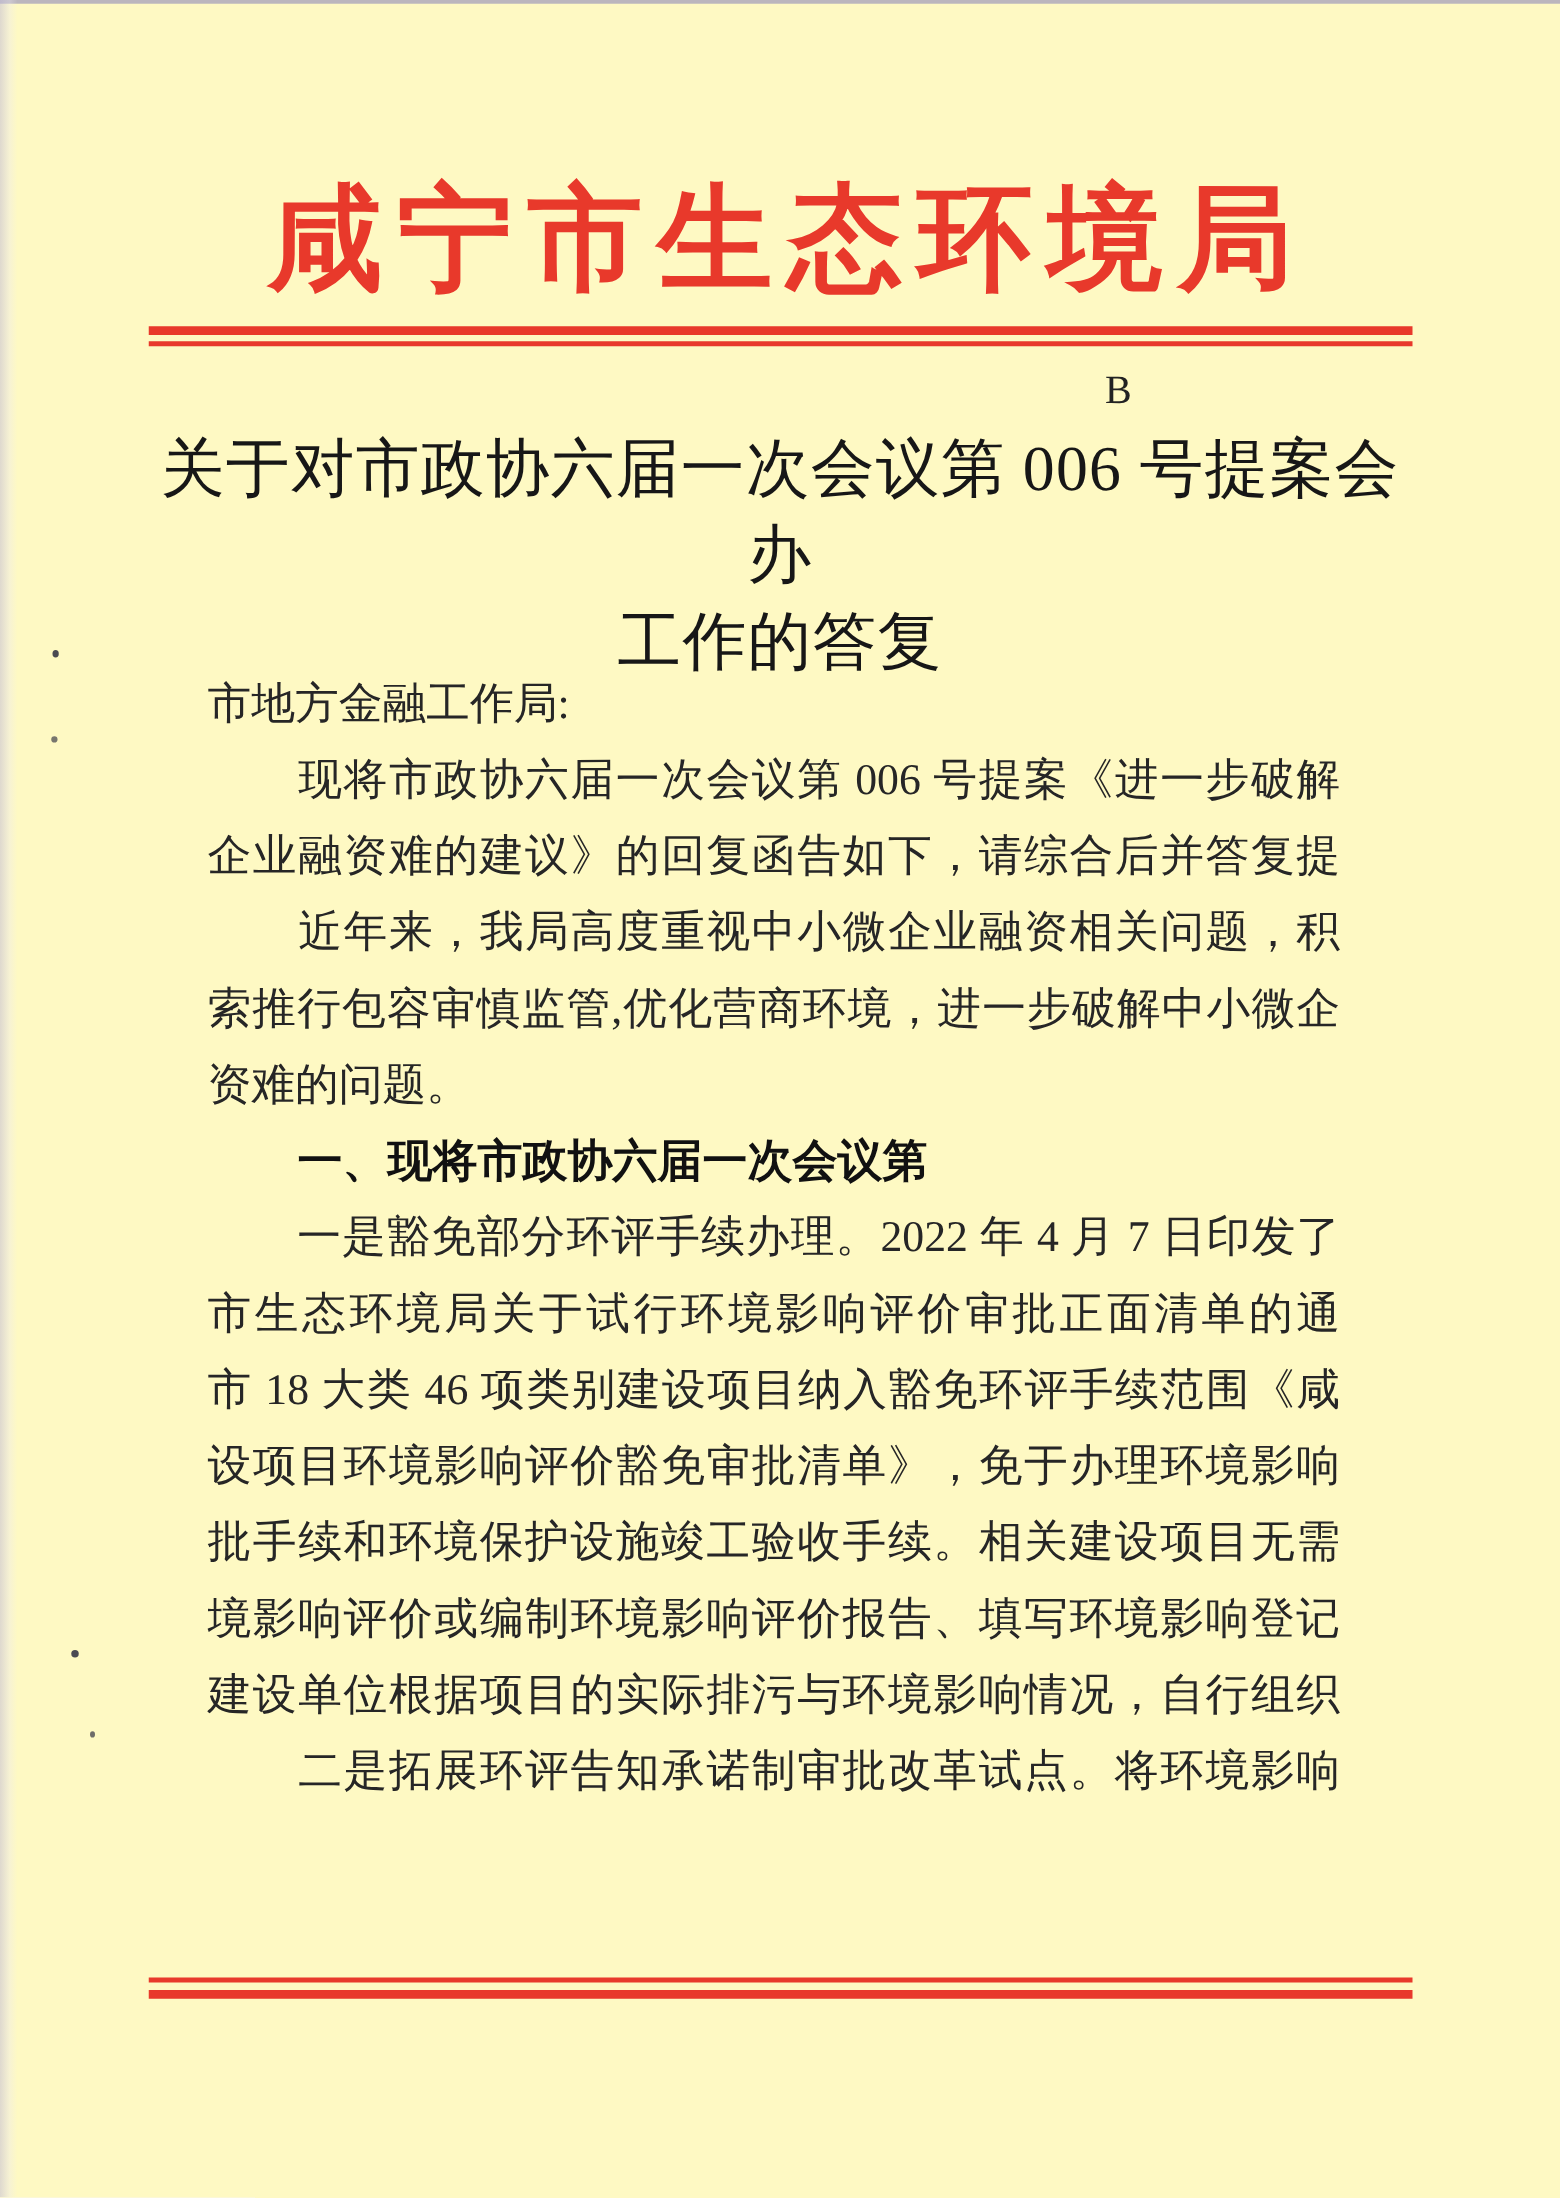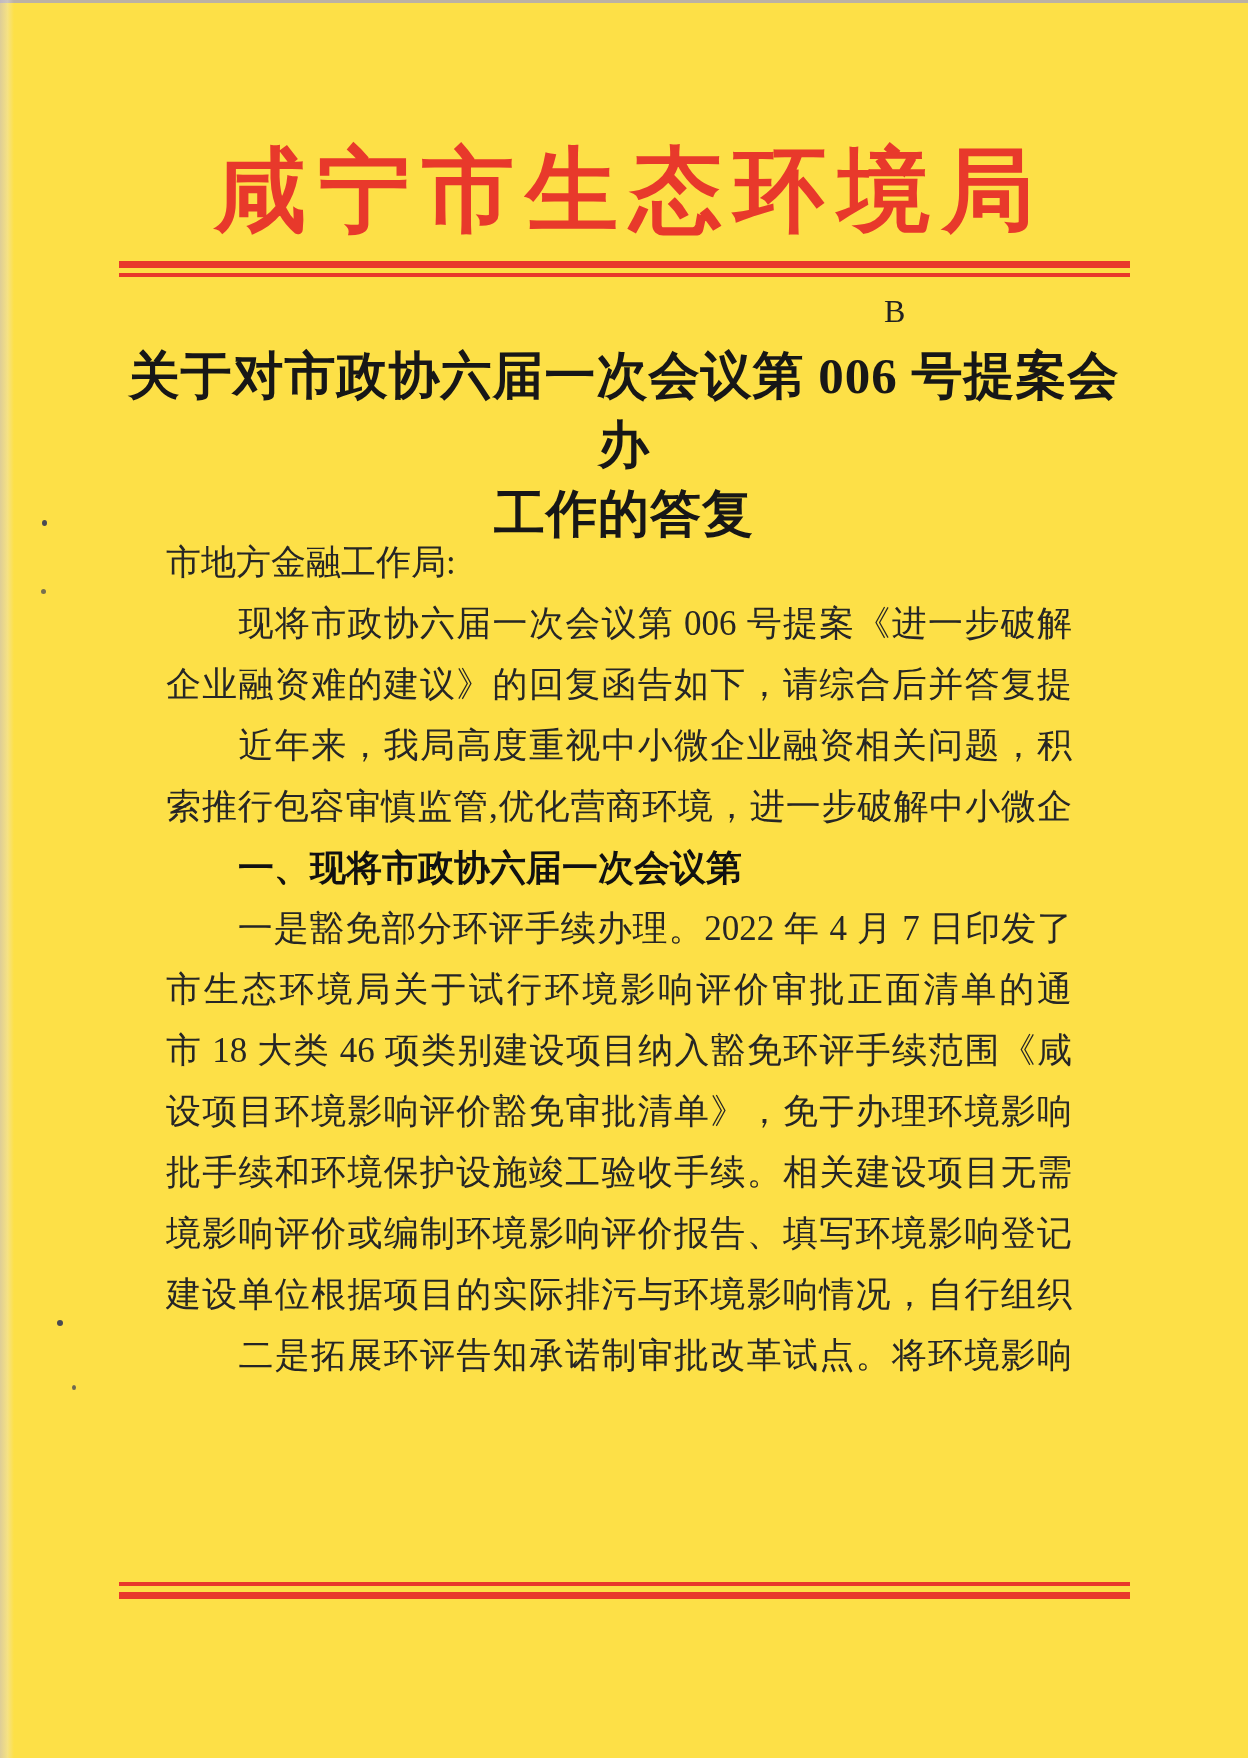"咸宁市生态环境局" .page { background: #fde047 -> #fef9c3 }
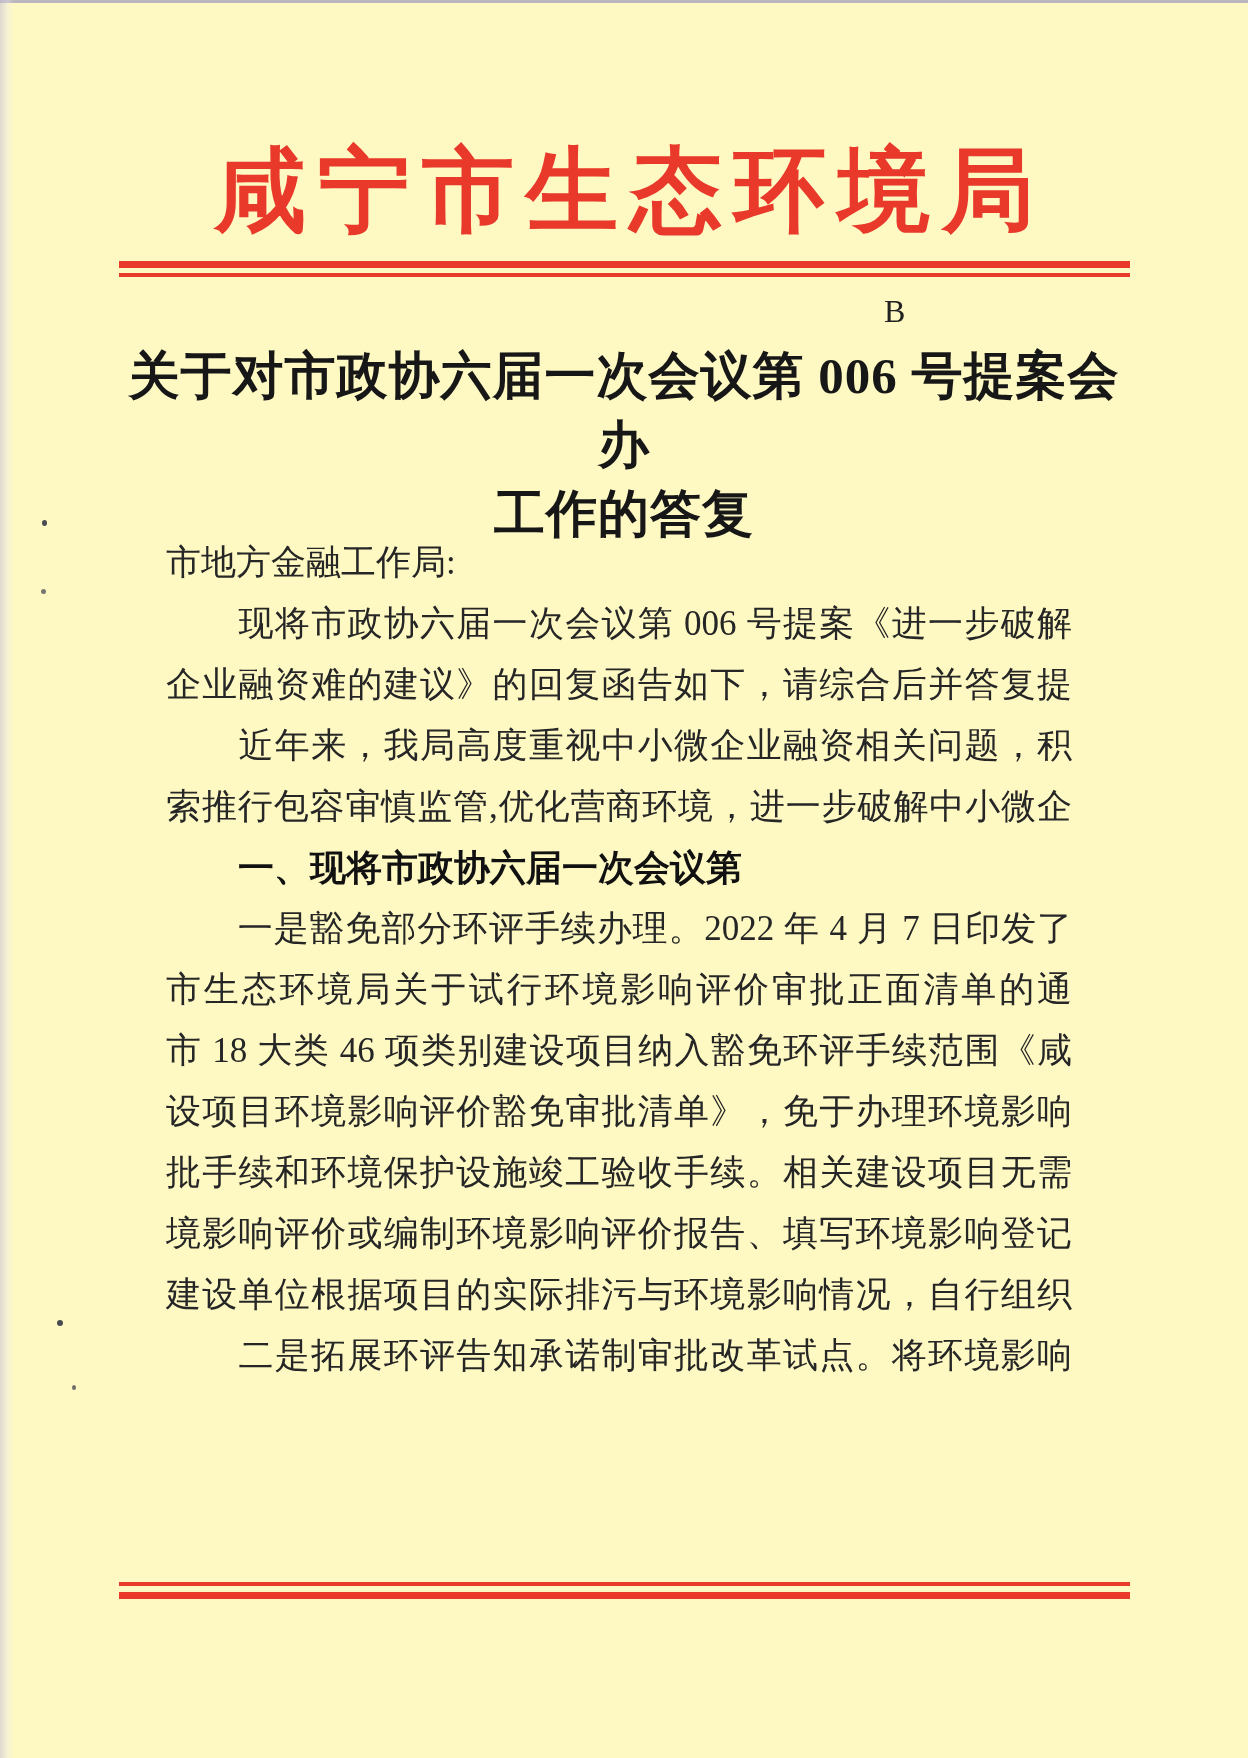"关于对市政协六届一次会议第 006 号提案会办" .doc-title { font-weight: 700 -> 400 }
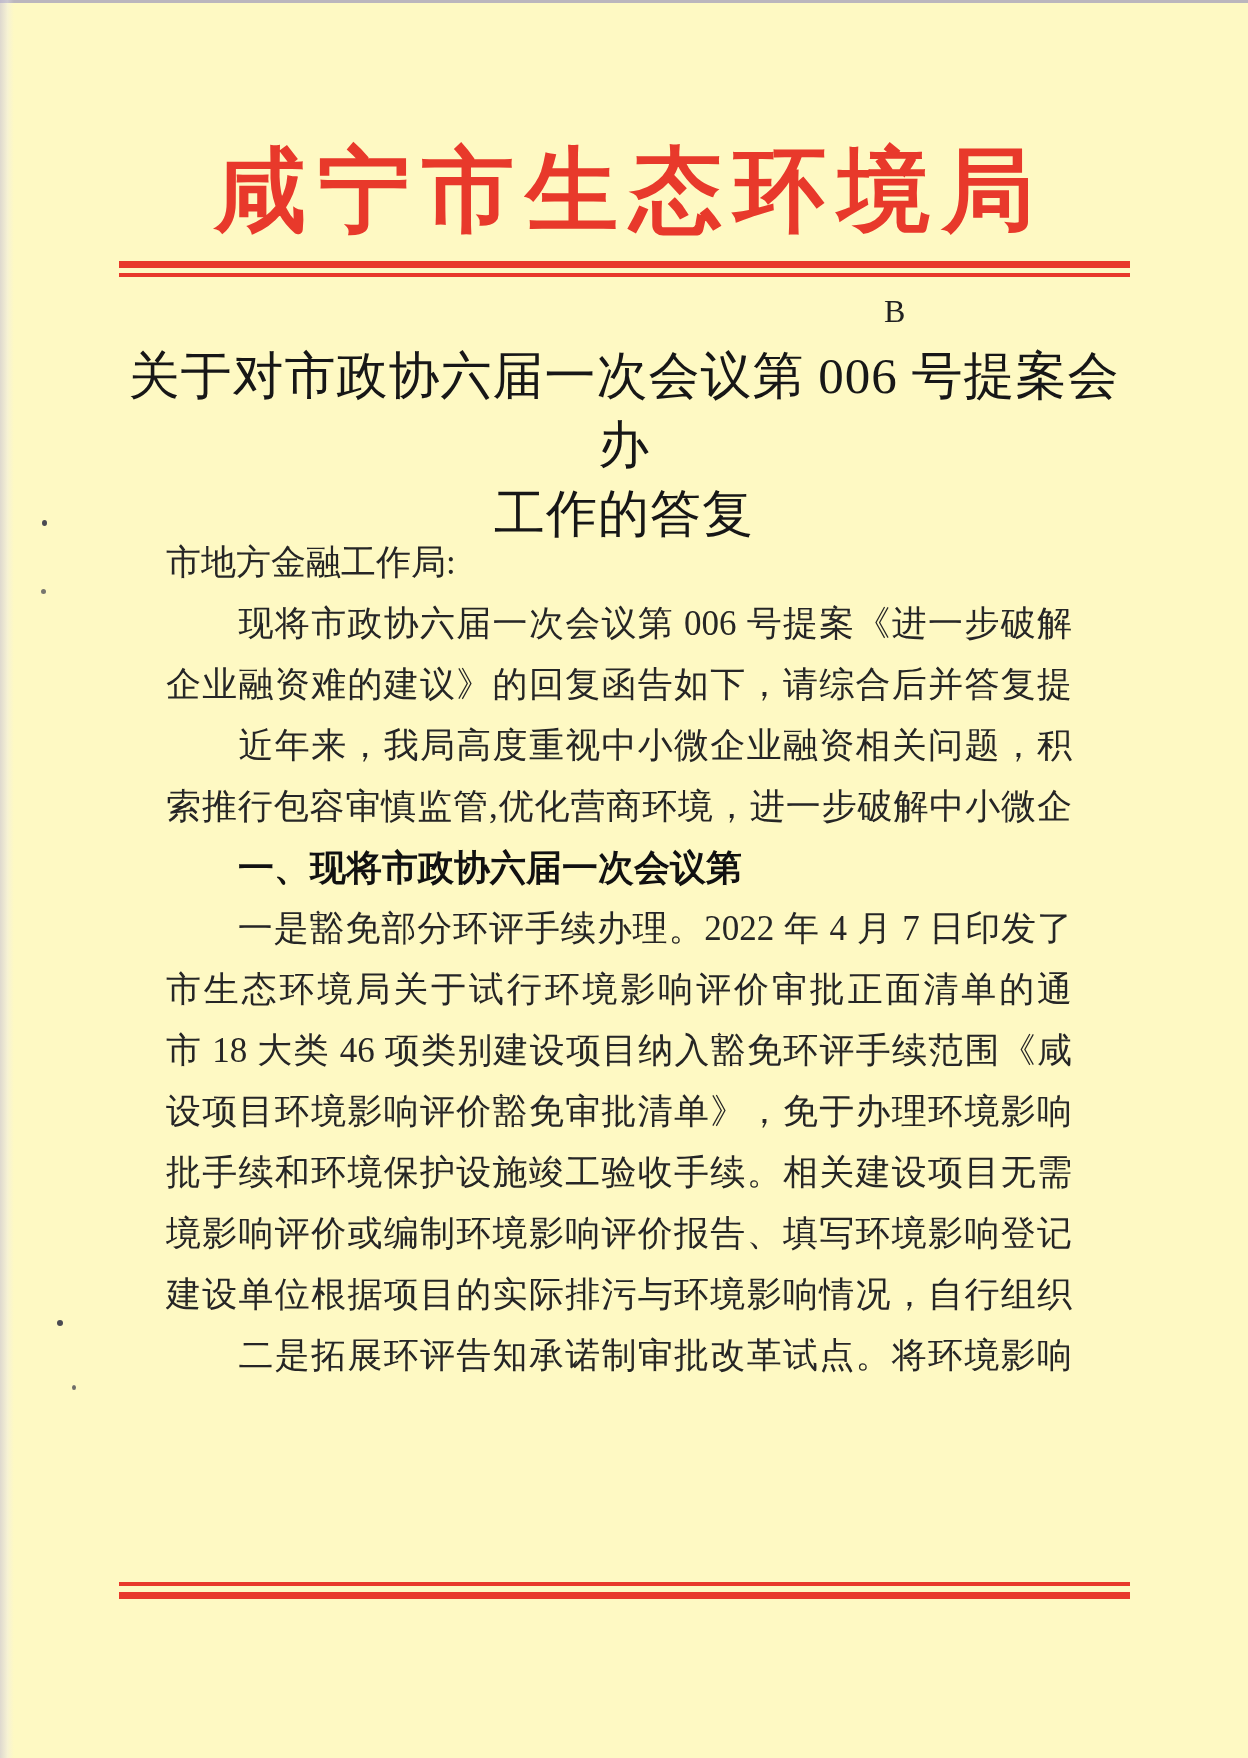"资难的问题。" div.line { html: none -> <div>资难的问题。</div> }
